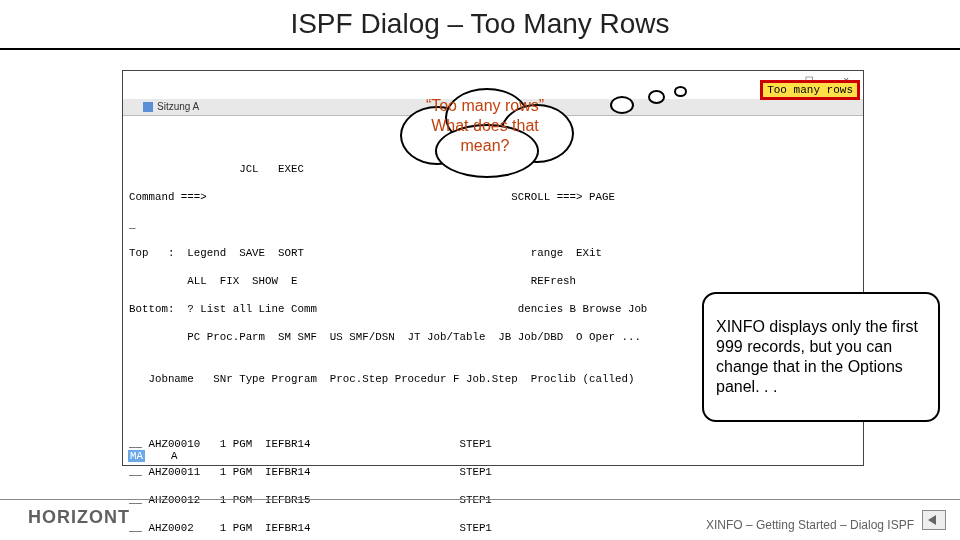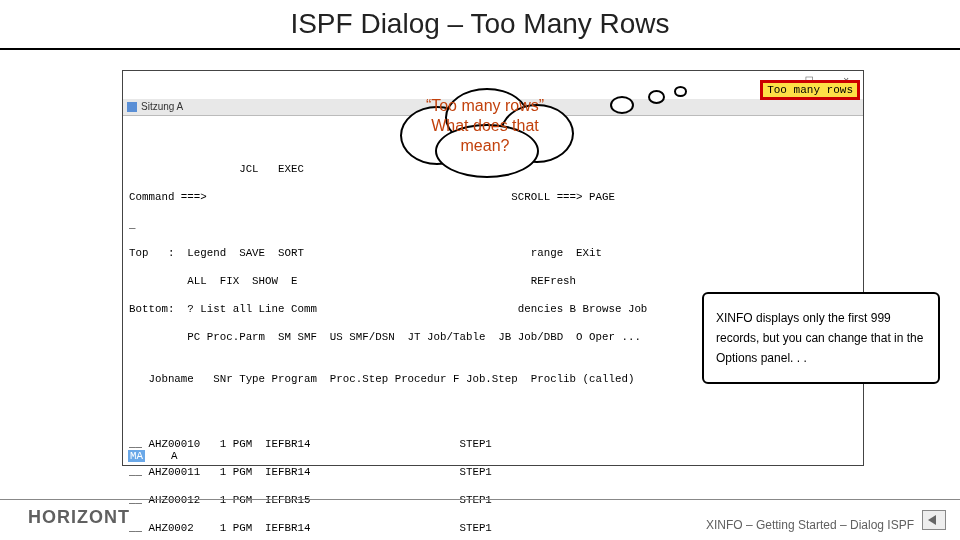"Sitzung A" .term-titlebar { padding: 0 4px -> 0 20px }
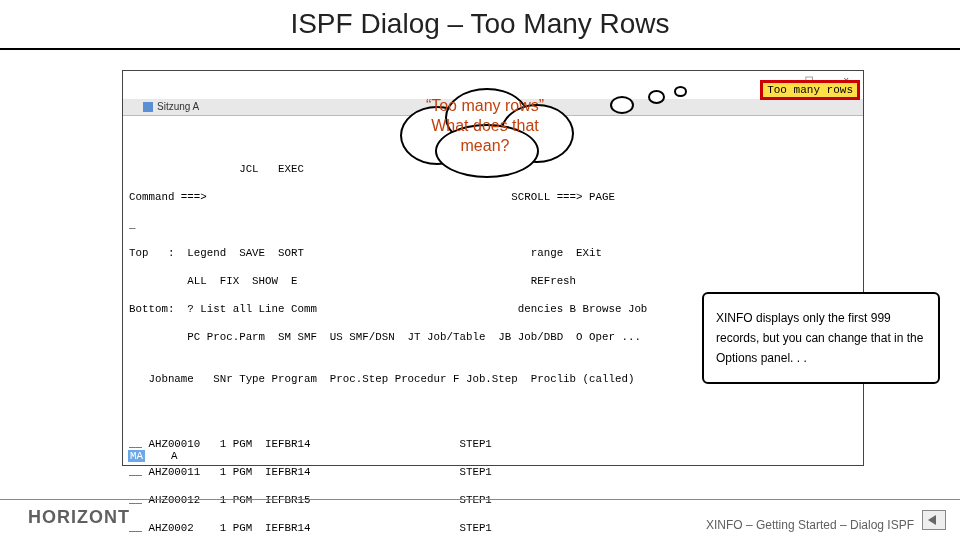"XINFO displays only the first" .note-box { border-radius: 6px -> 14px; font-size: 12px -> 16px; padding: 14px 12px -> 23px 12px }
